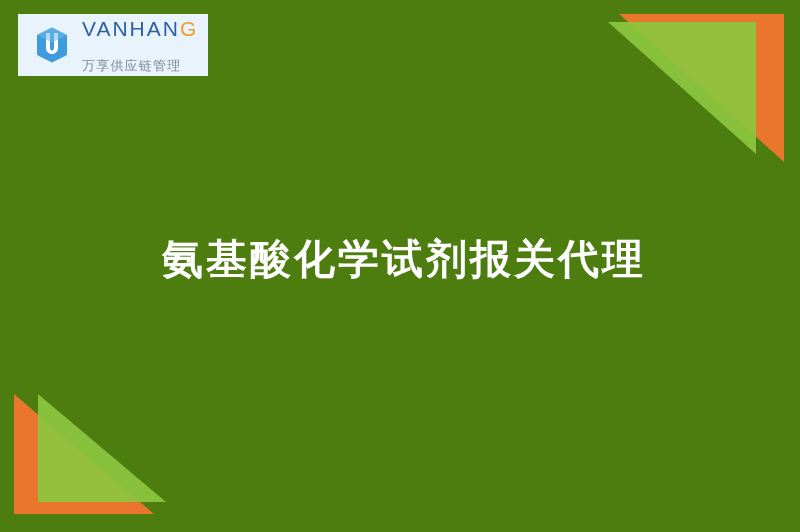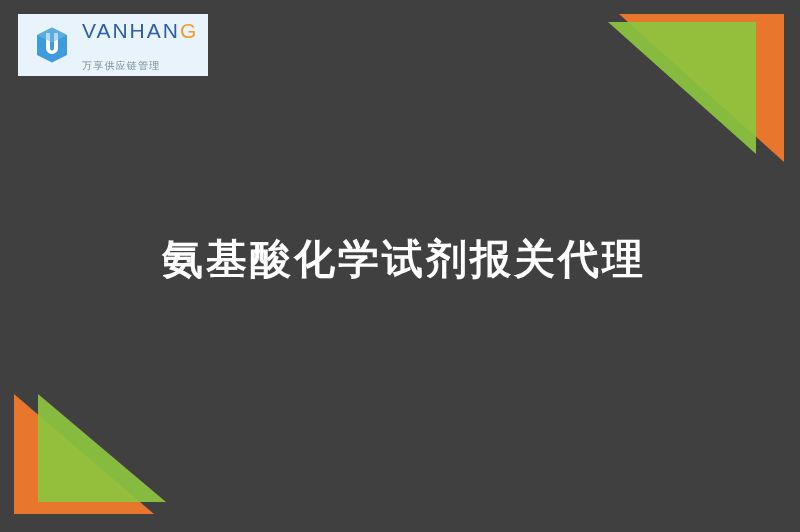"VANHANG" .slide { background: #404040 -> #4d7c0f }
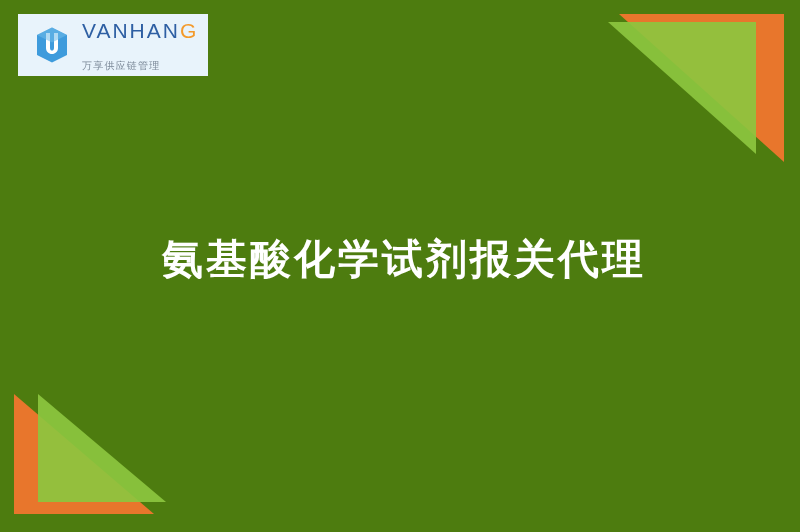"万享供应链管理" .logo-sub { font-size: 10px -> 13px }
